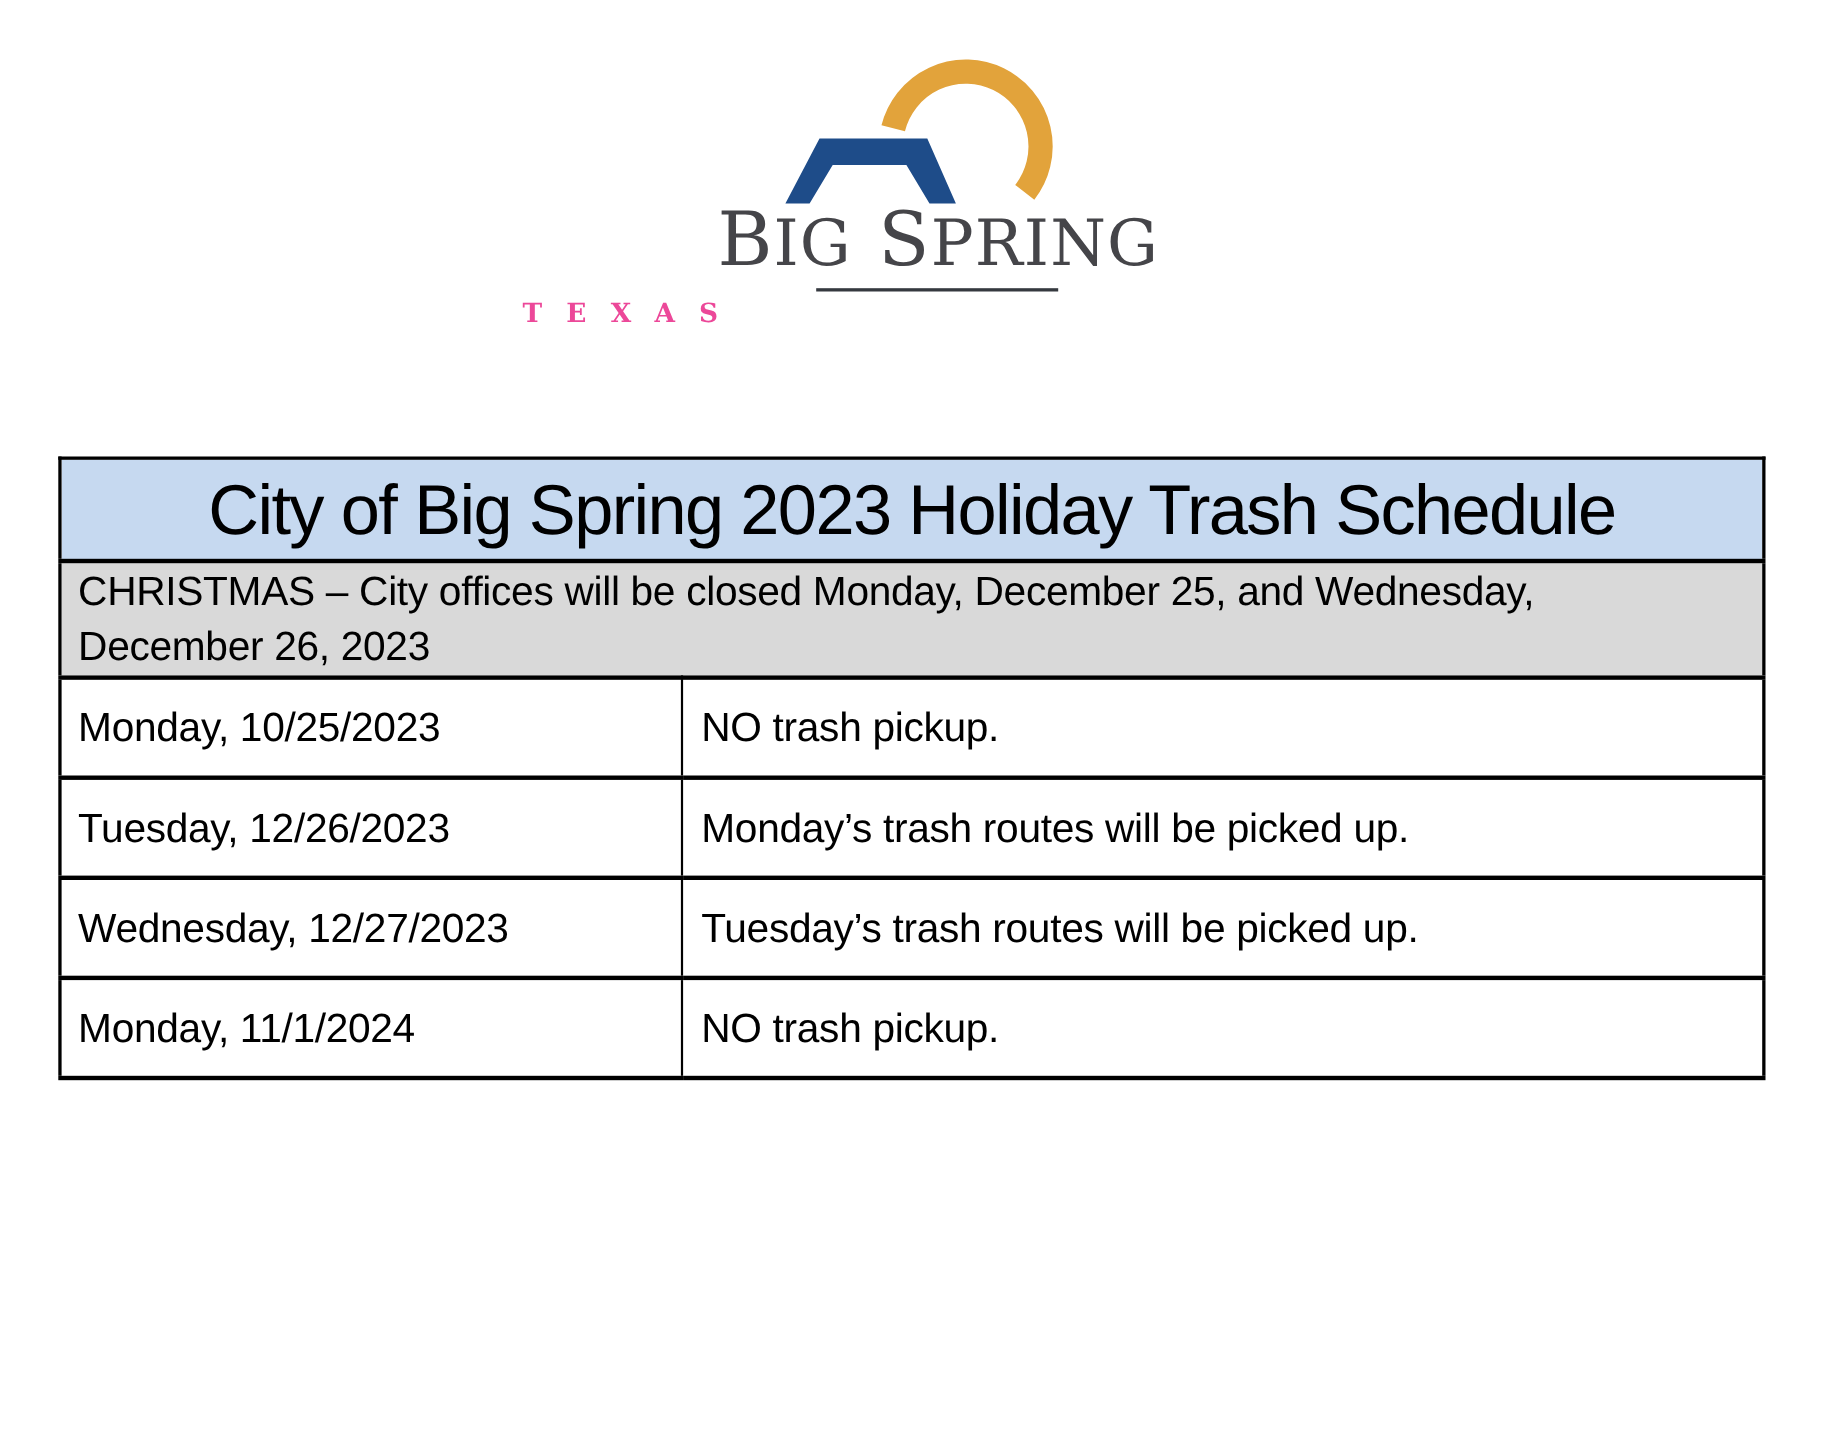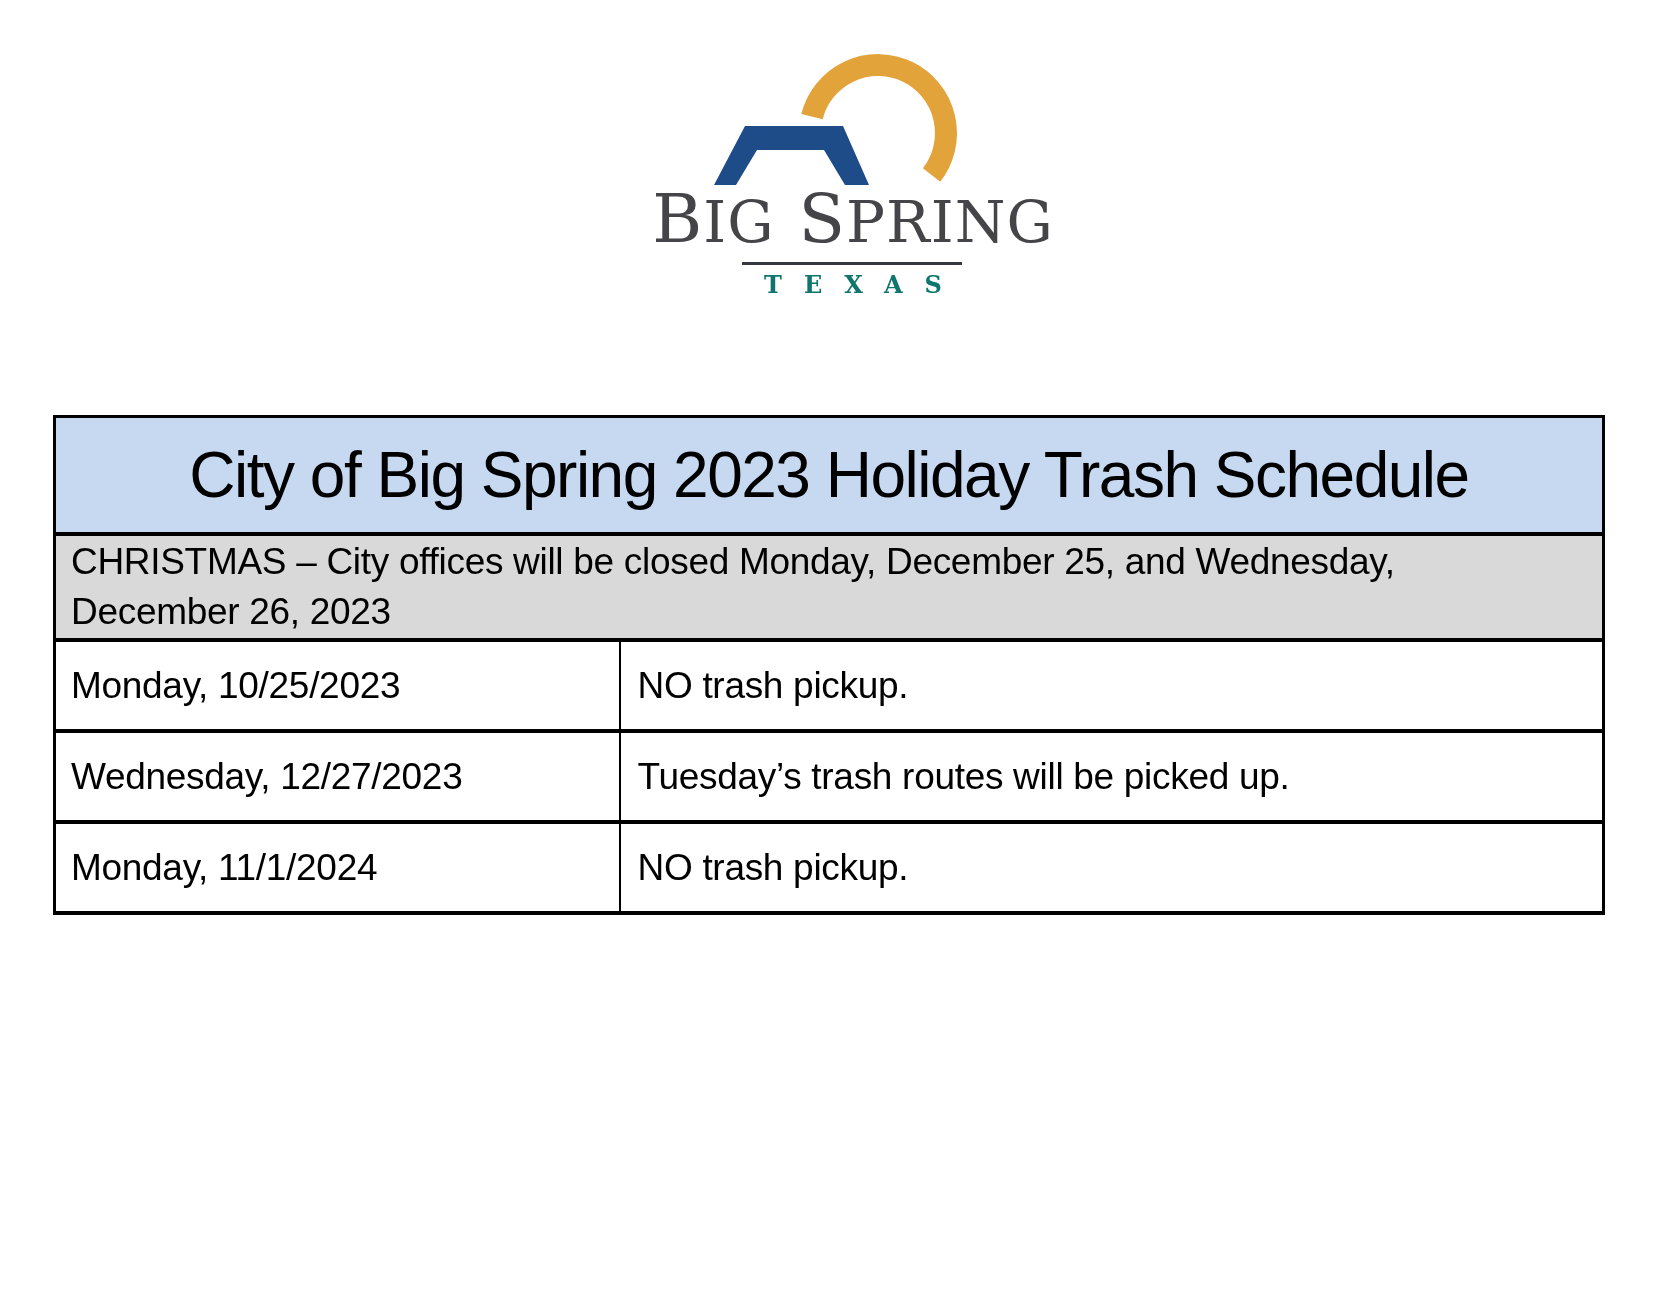"TEXAS" .logo-region { color: #0f766e -> #ec4899; text-align: center -> left }
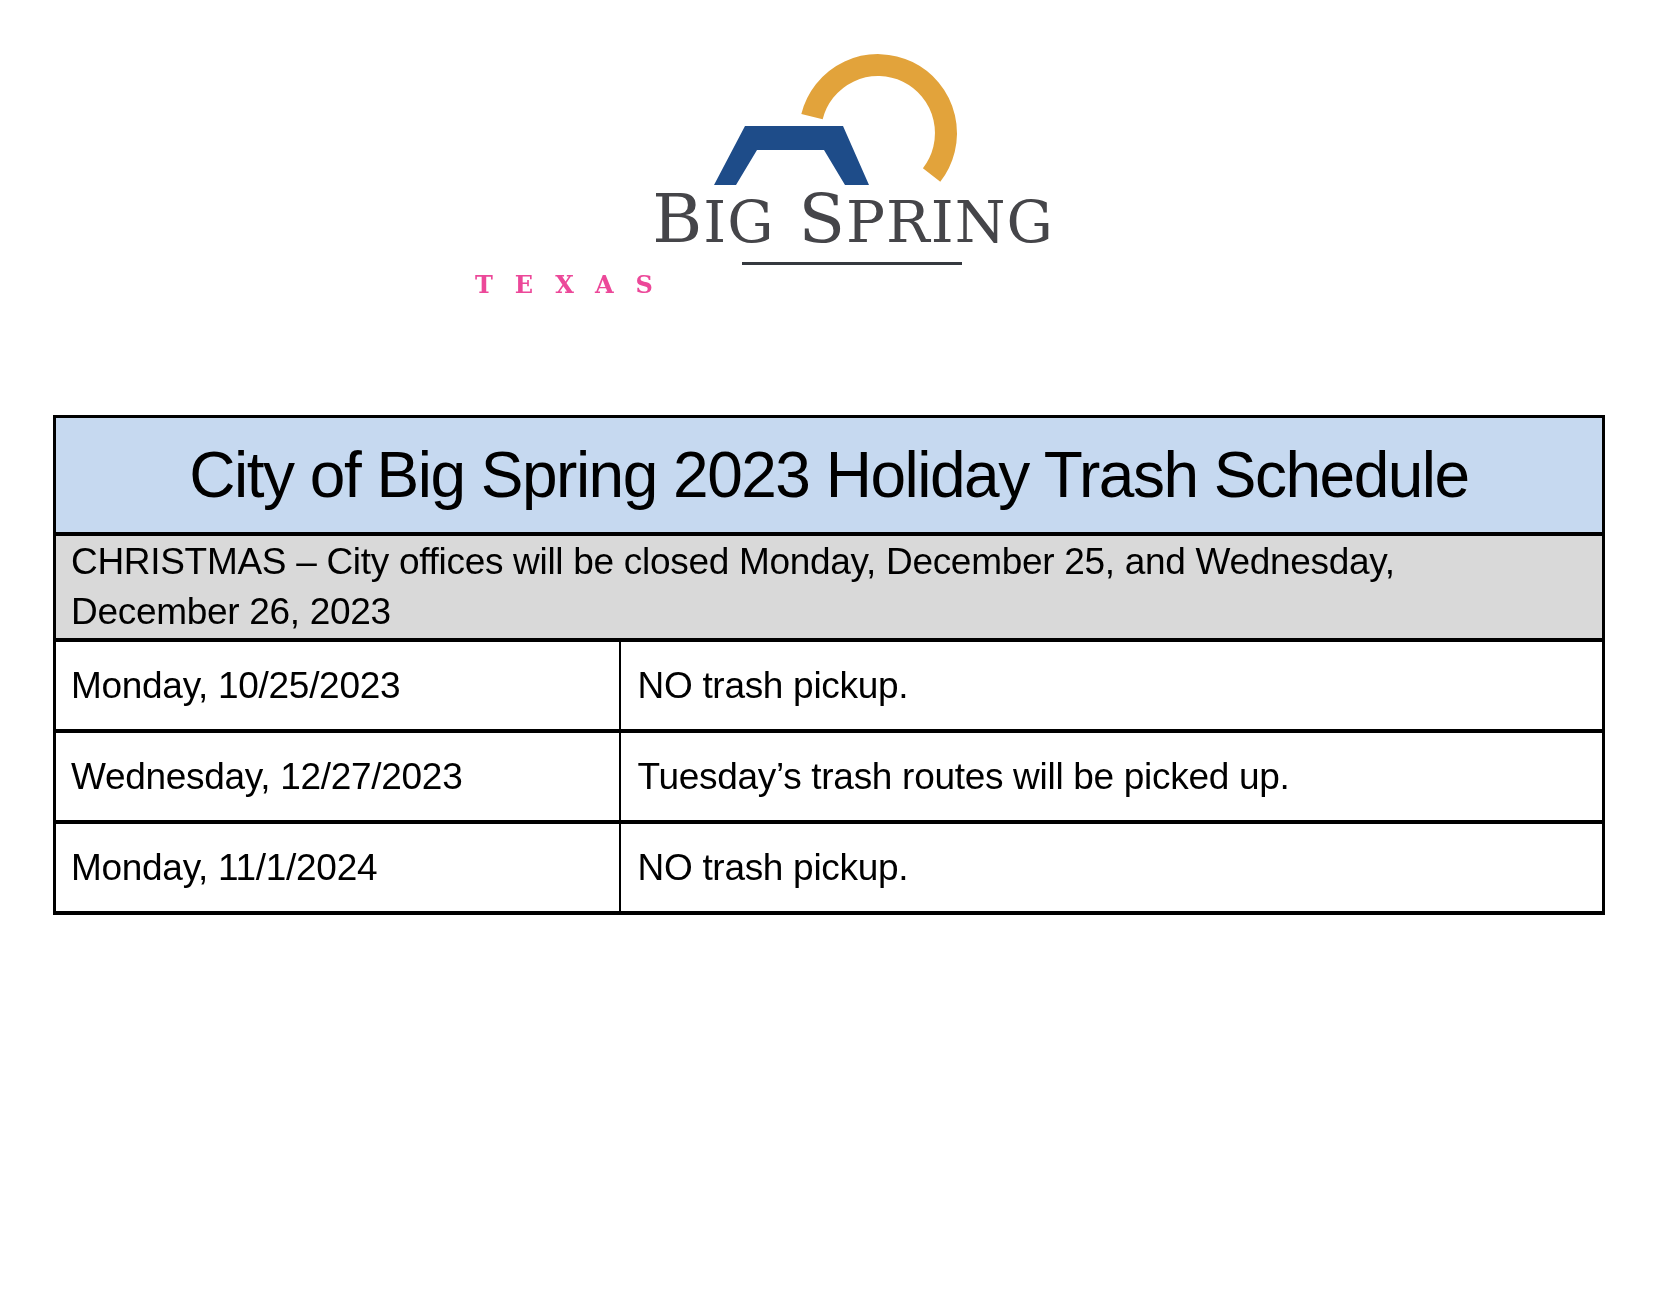"City of Big Spring 2023" td.title-cell { padding: 12px 8px -> 0 8px }
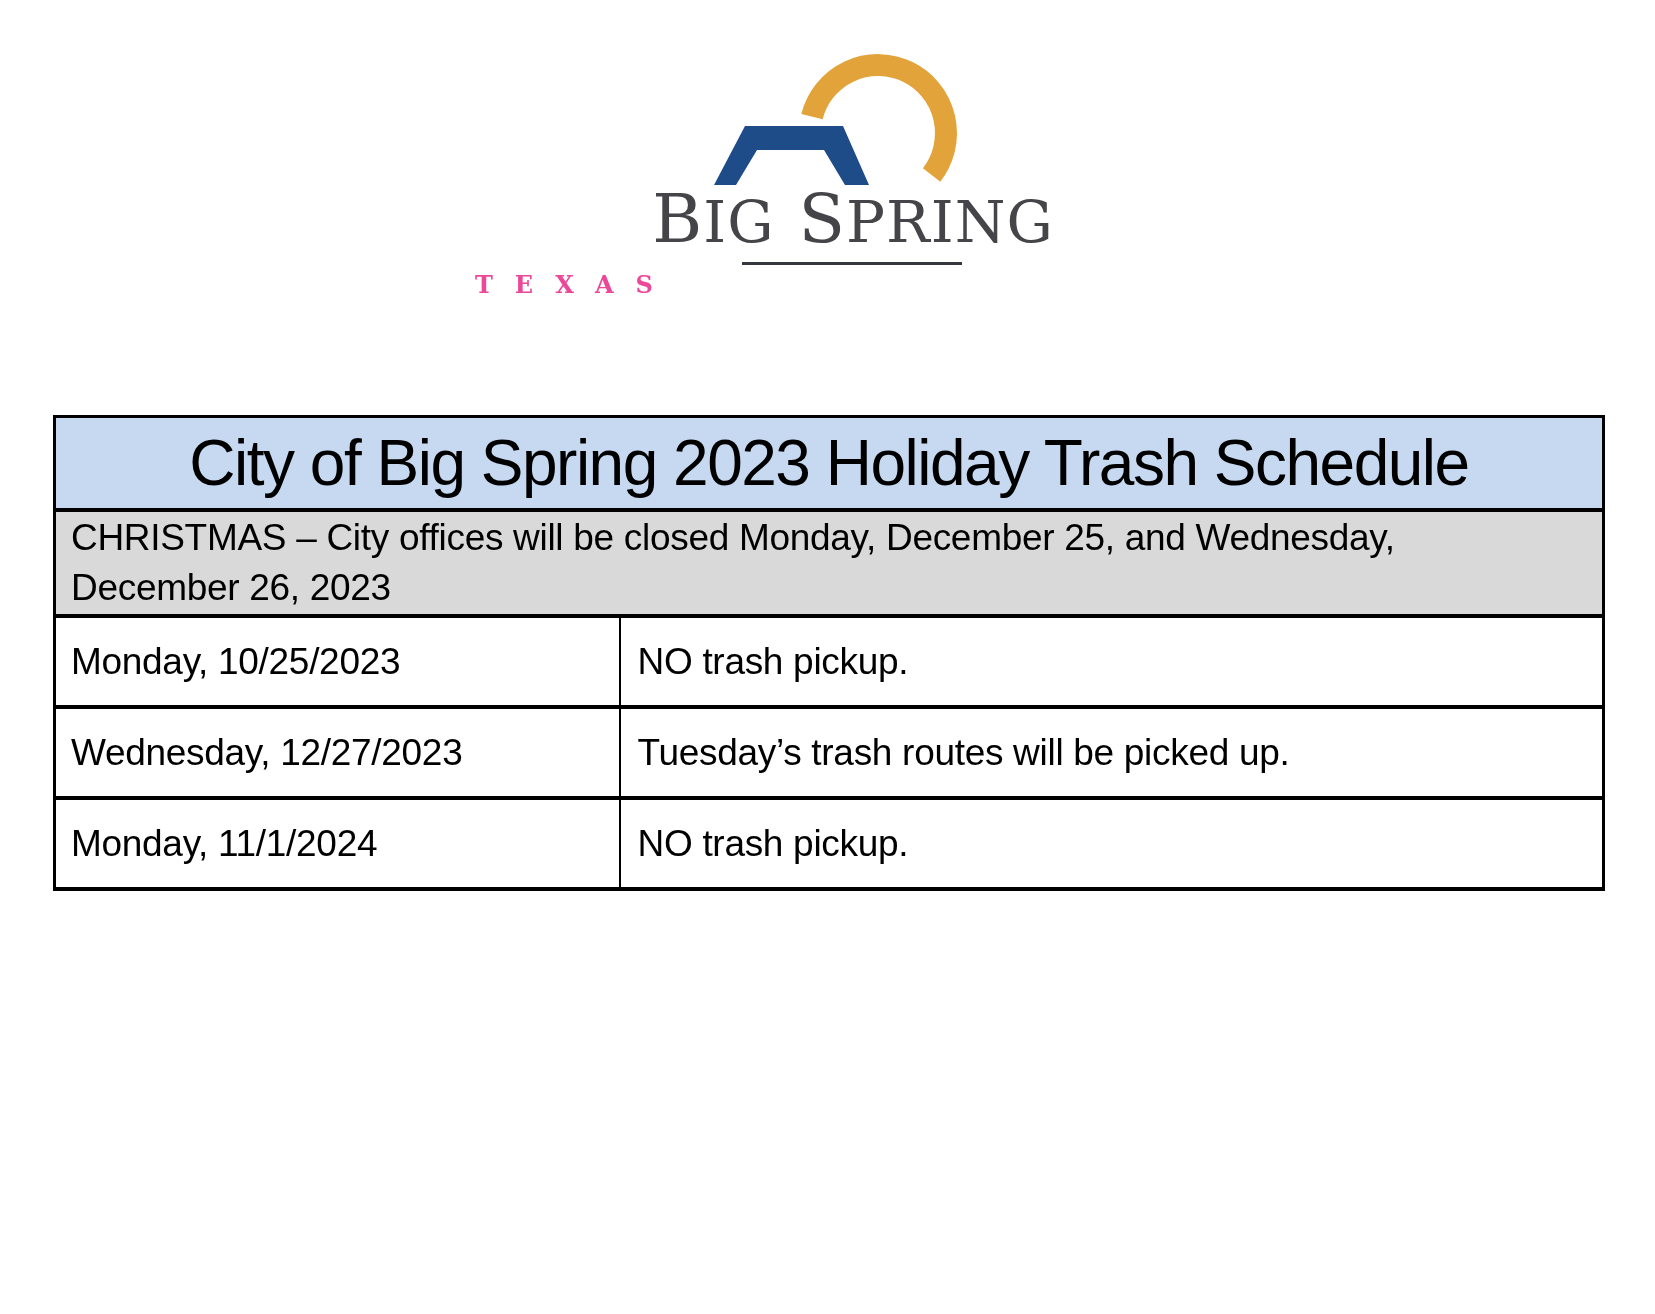"Tuesday, 12/26/2023" tr.data-row { html: none -> <tr> <td>Tuesday, 12/26/2023</td> <td>Monday’s trash routes will be picked up.</td> </tr> }
